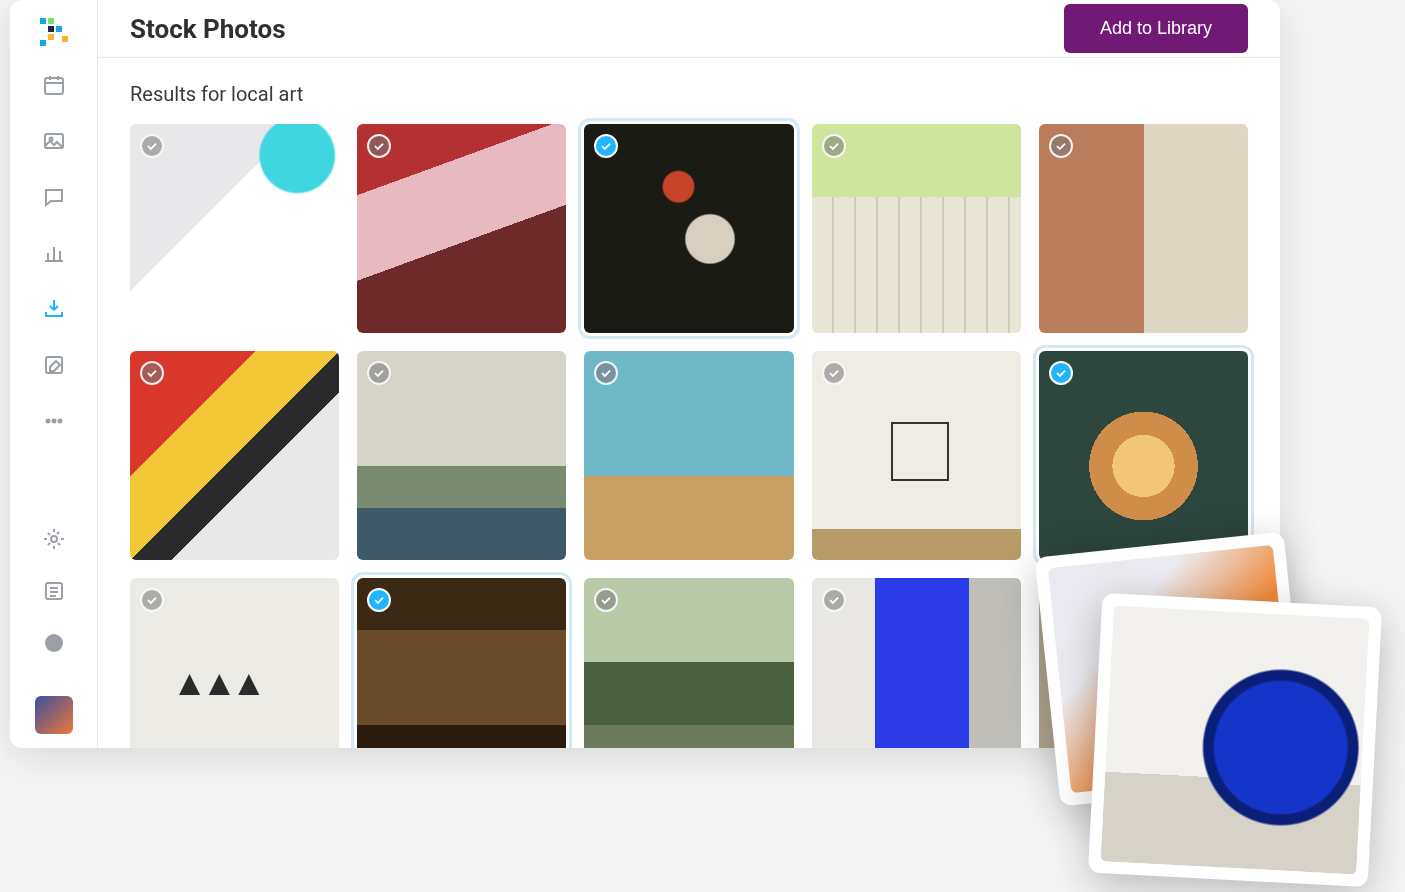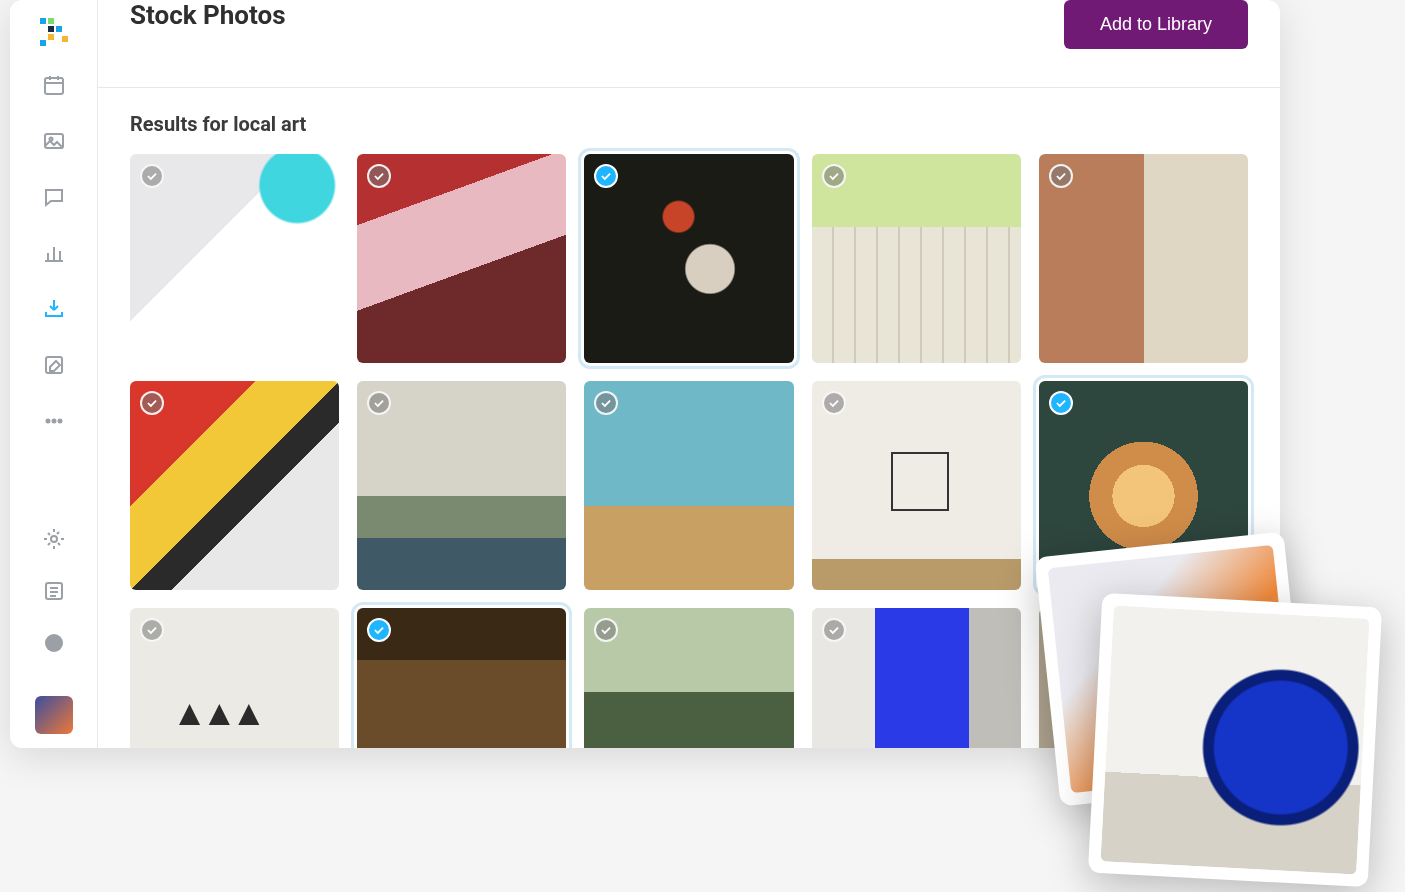"Stock Photos" .header { align-items: flex-start -> center; height: 88px -> 58px }
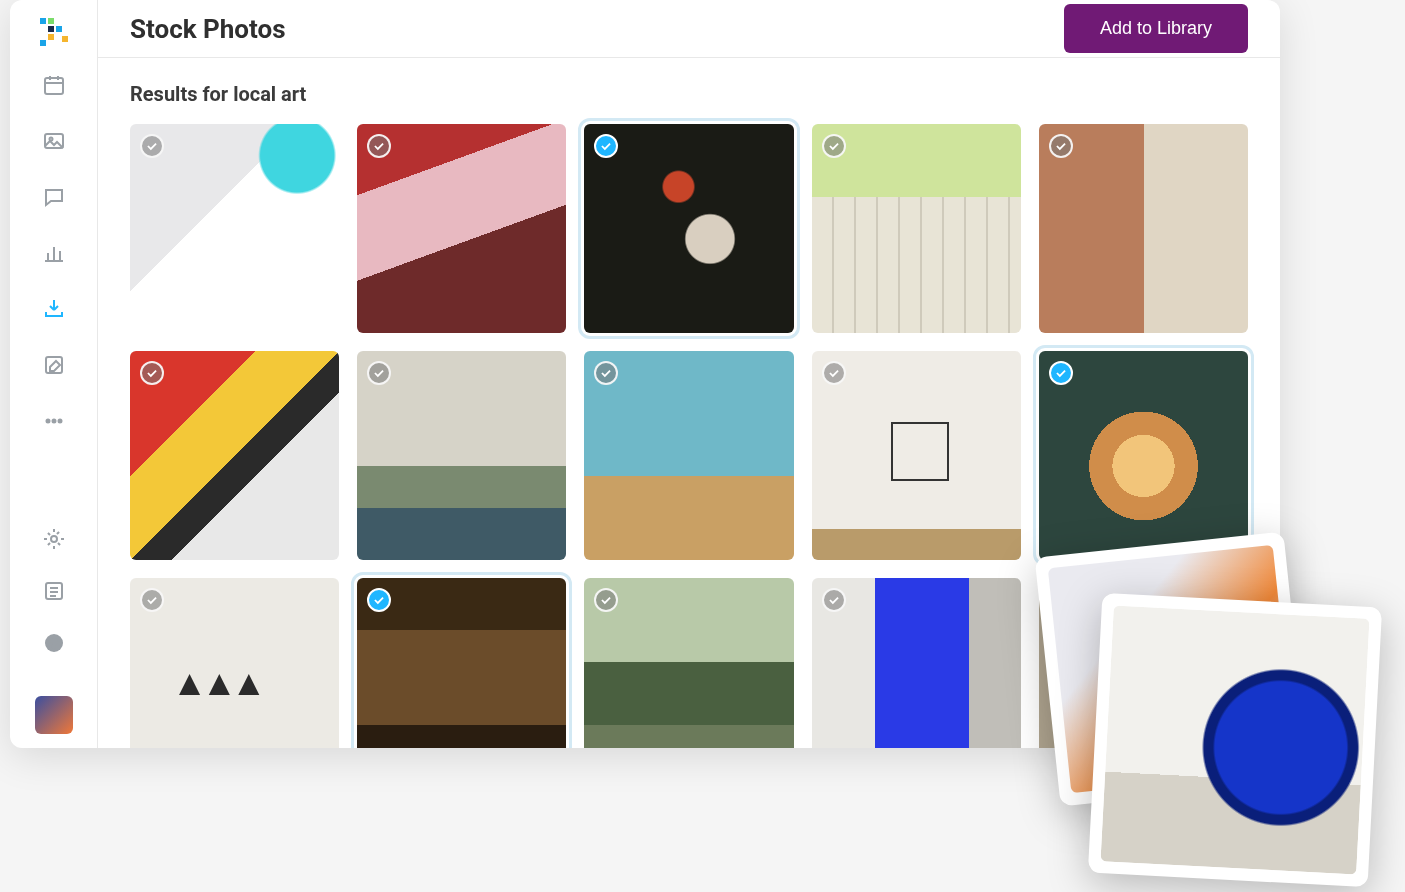"Results for local art" .results-label { font-weight: 700 -> 400 }
